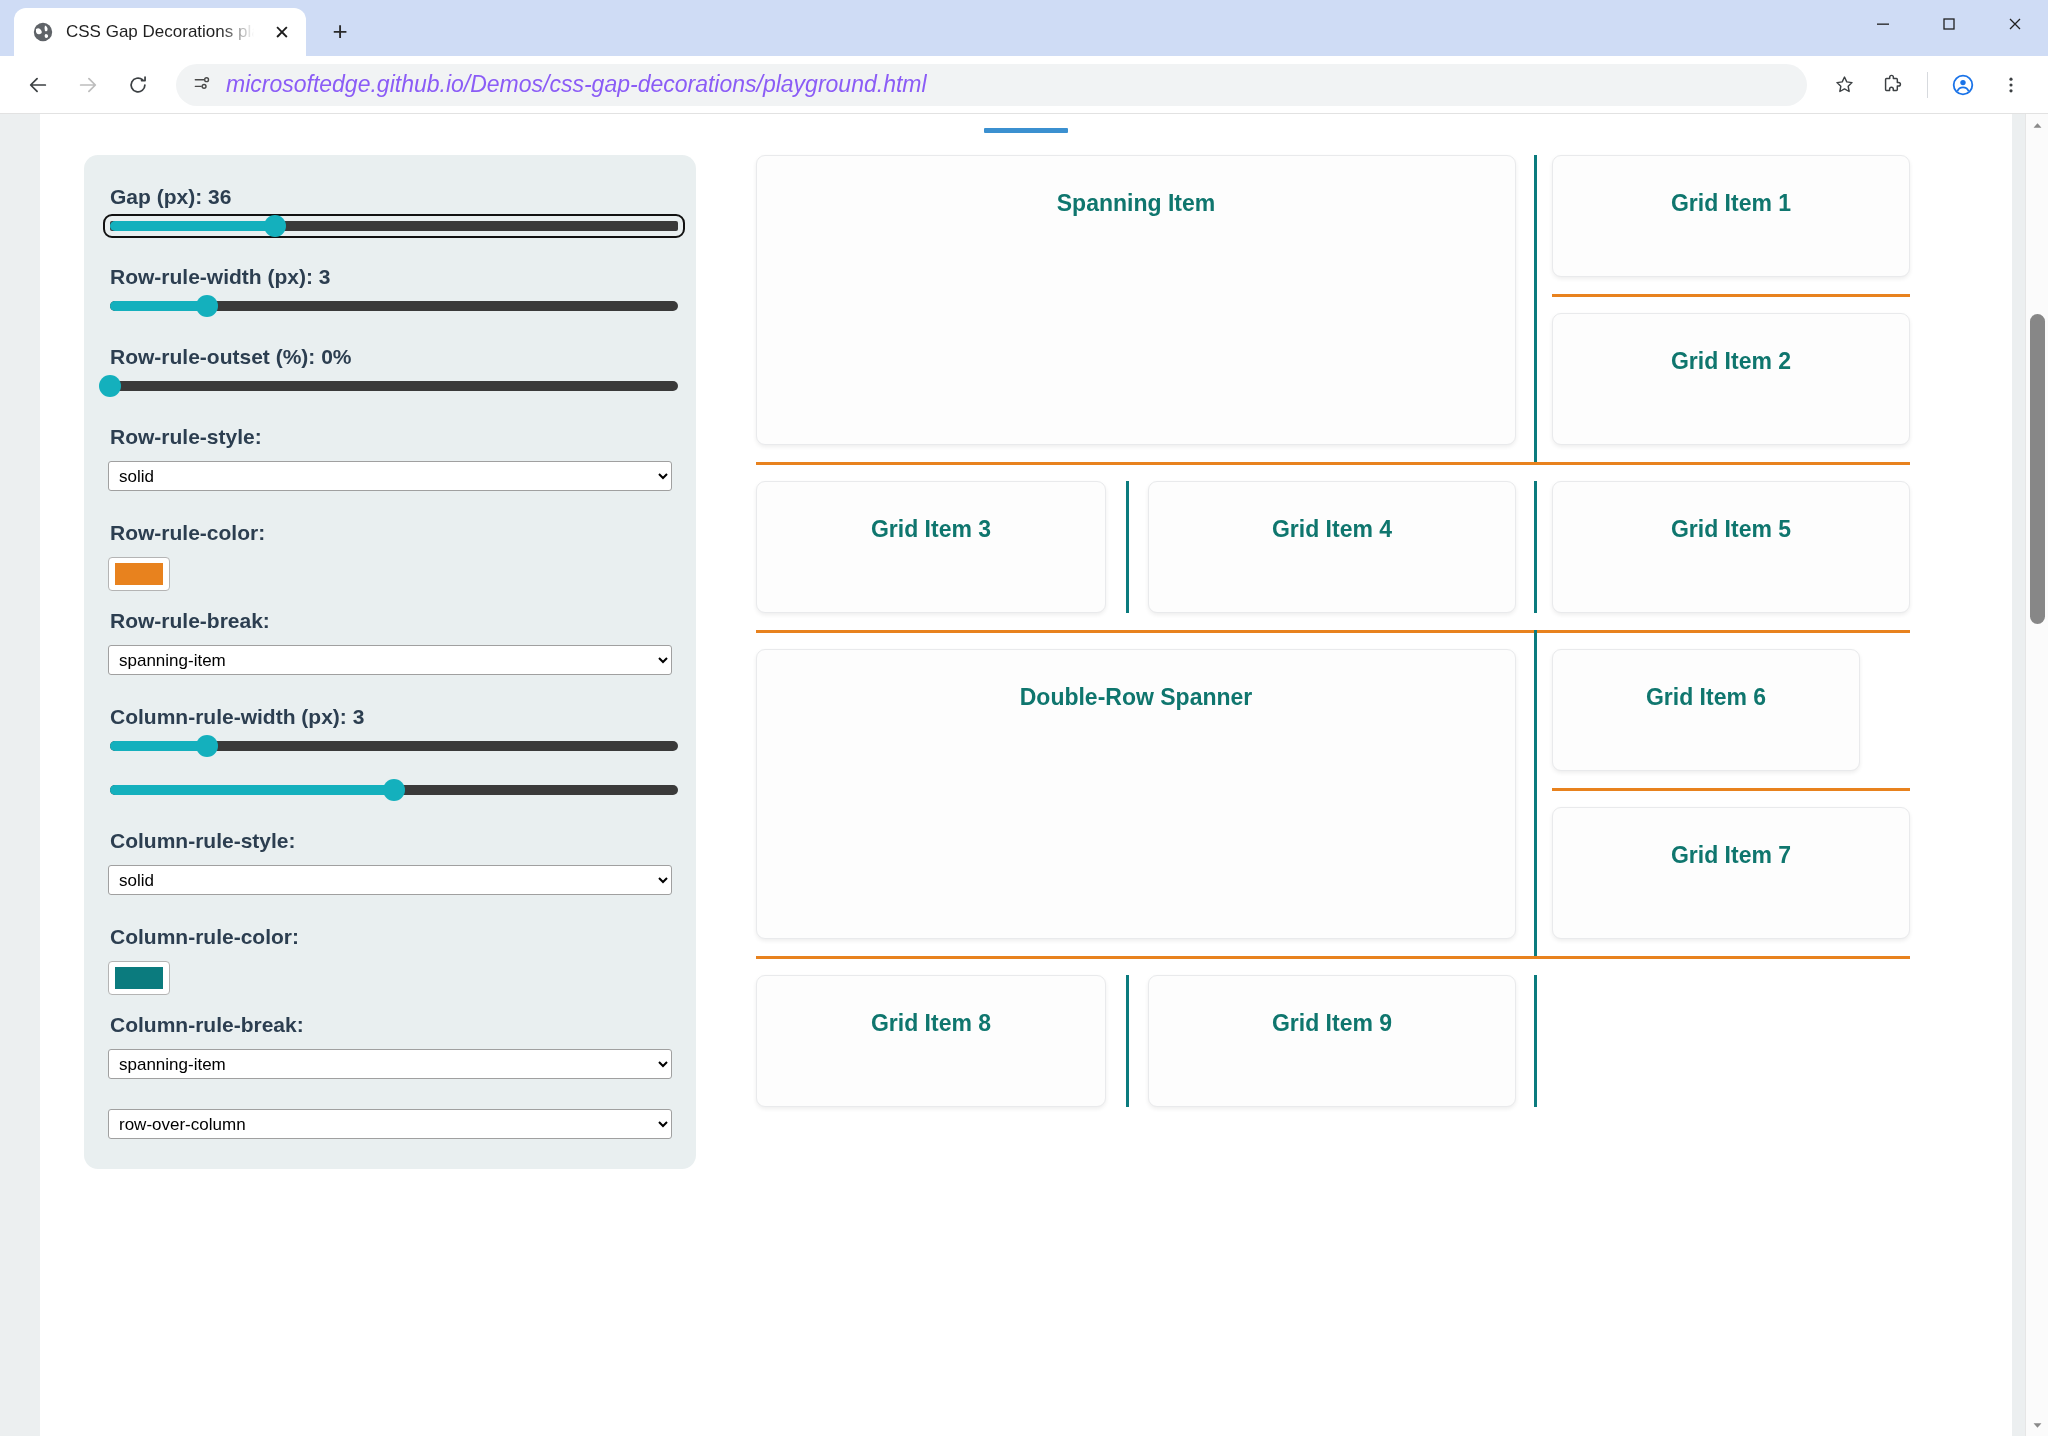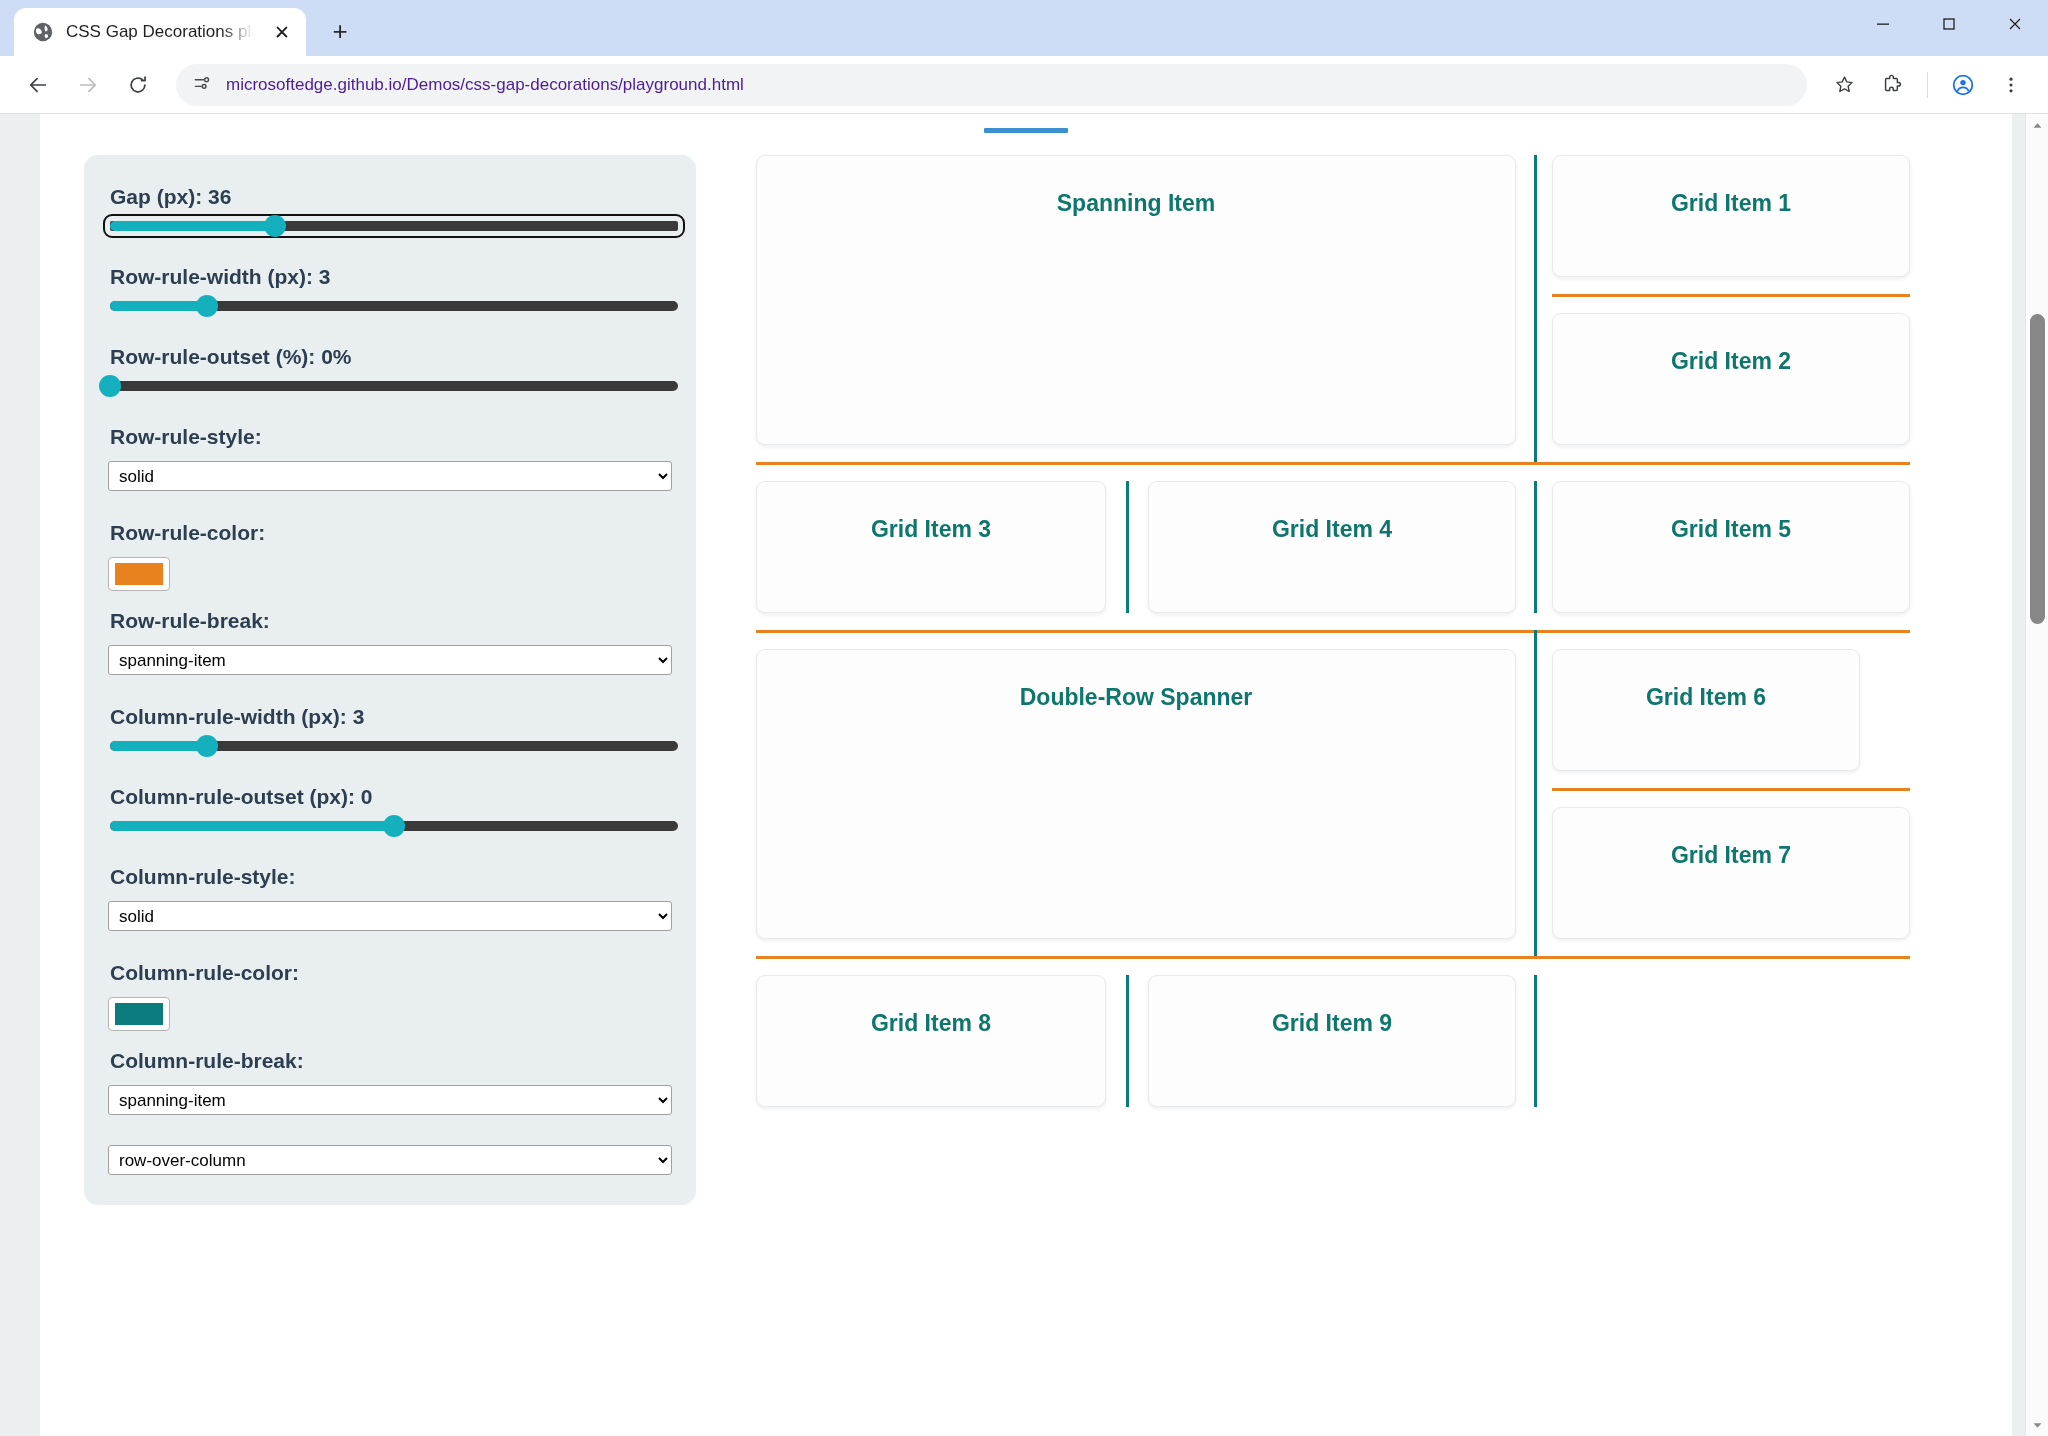"microsoftedge.github.io/Demos/css-gap-de" .omni-url { color: #4c1d95 -> #8b5cf6; font-size: 17px -> 23px; font-style: none -> italic }
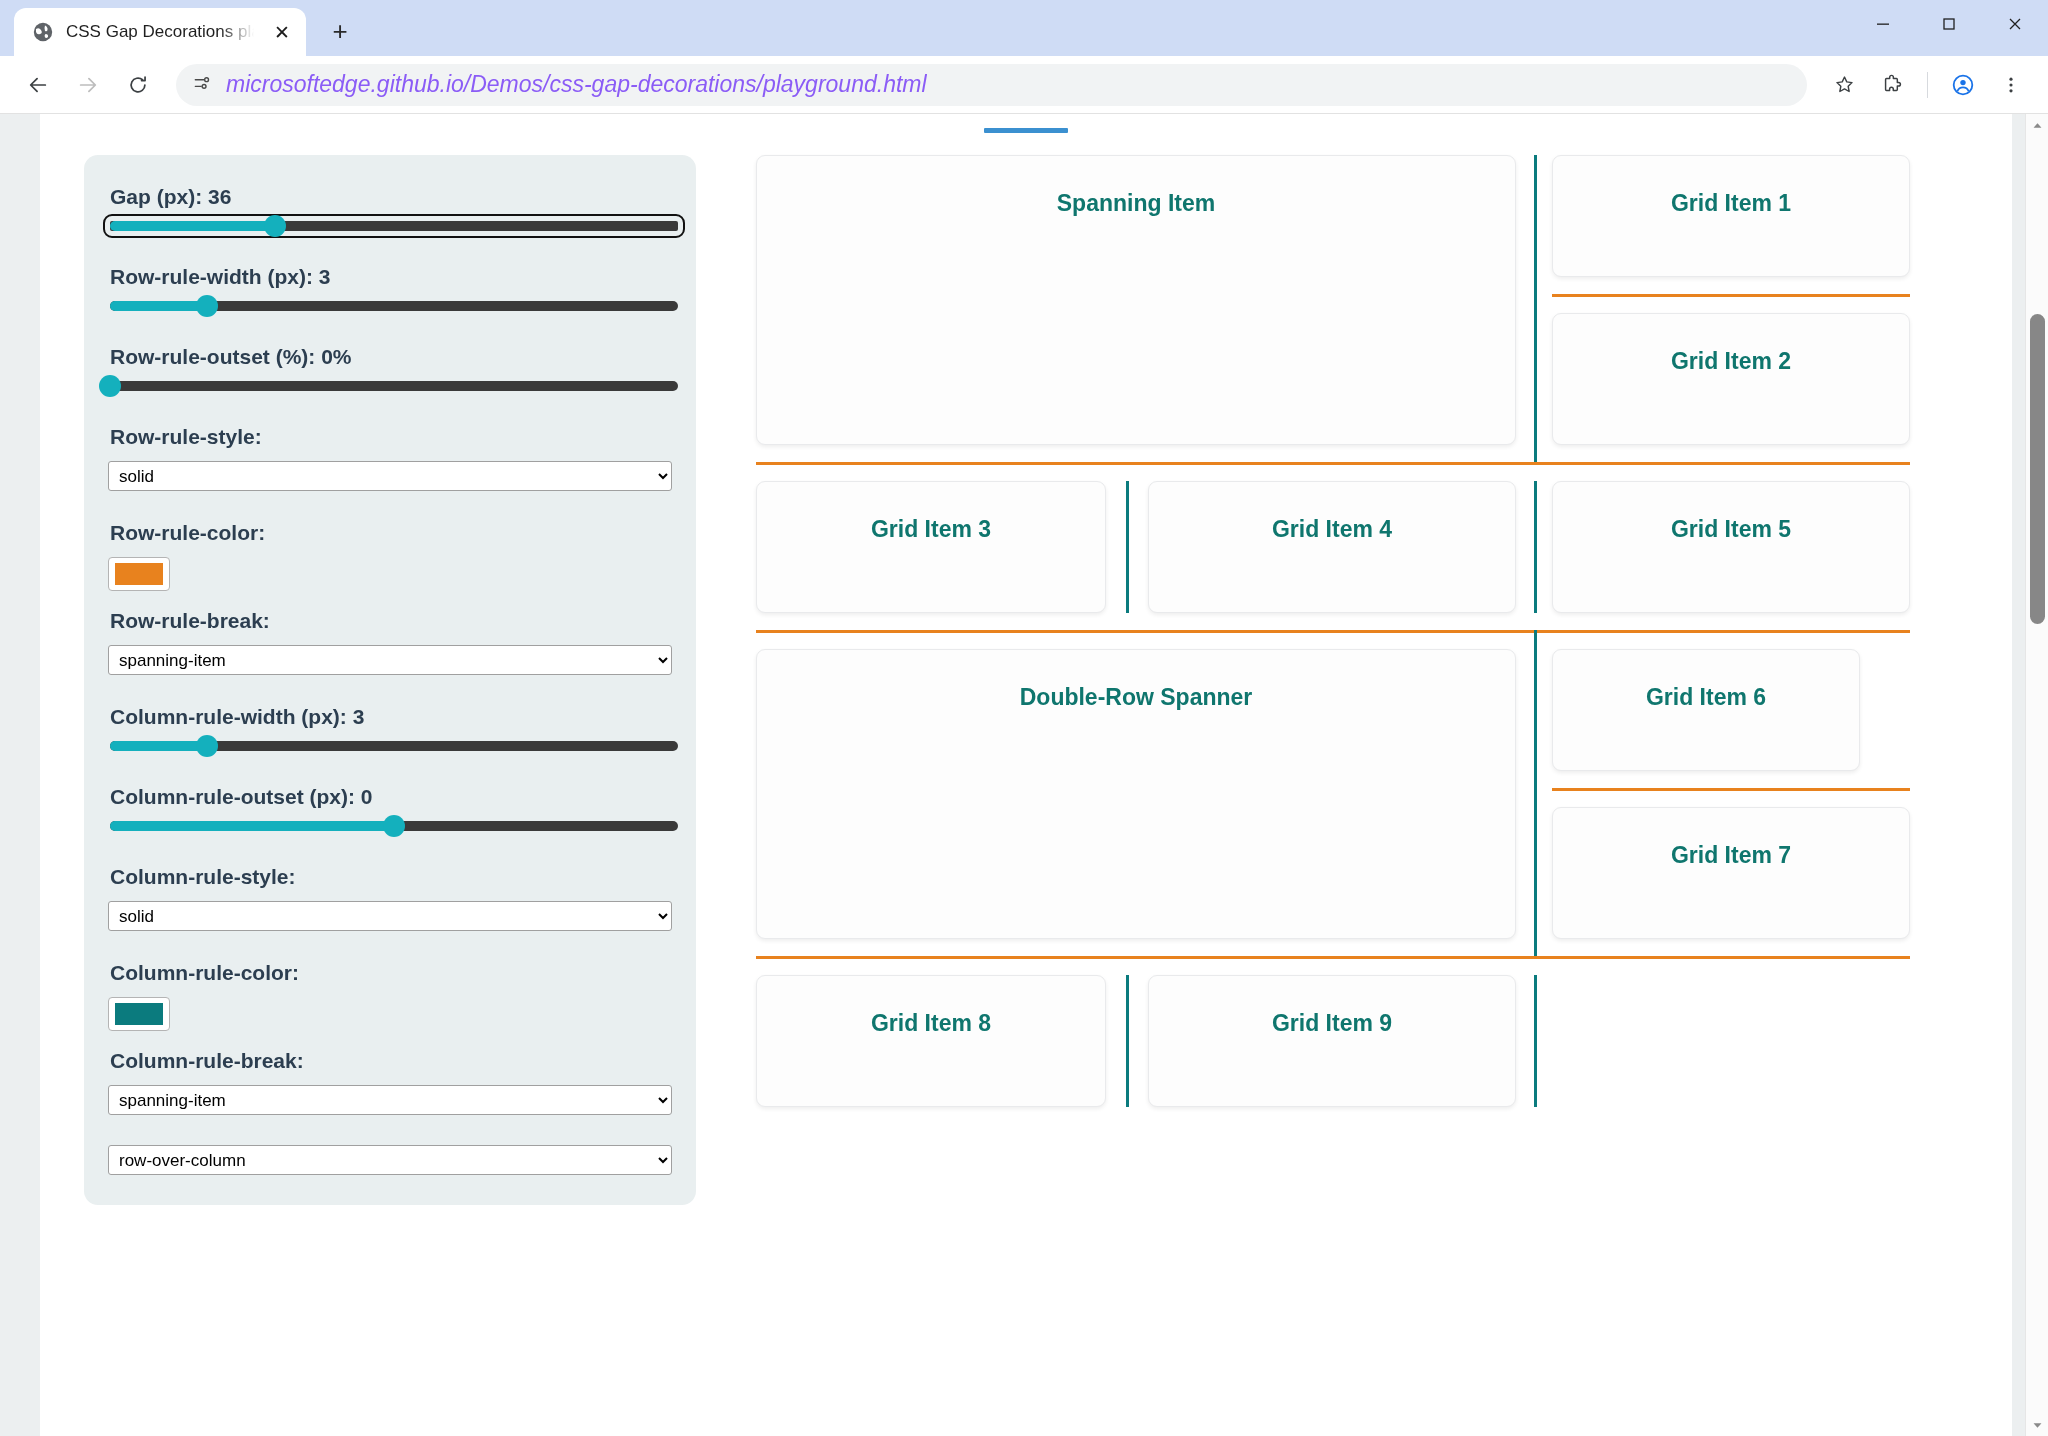"Column-rule-outset (px): 0" span.ctrl-label { html: <span>Column-rule-outset (px): 0</span> -> none }
